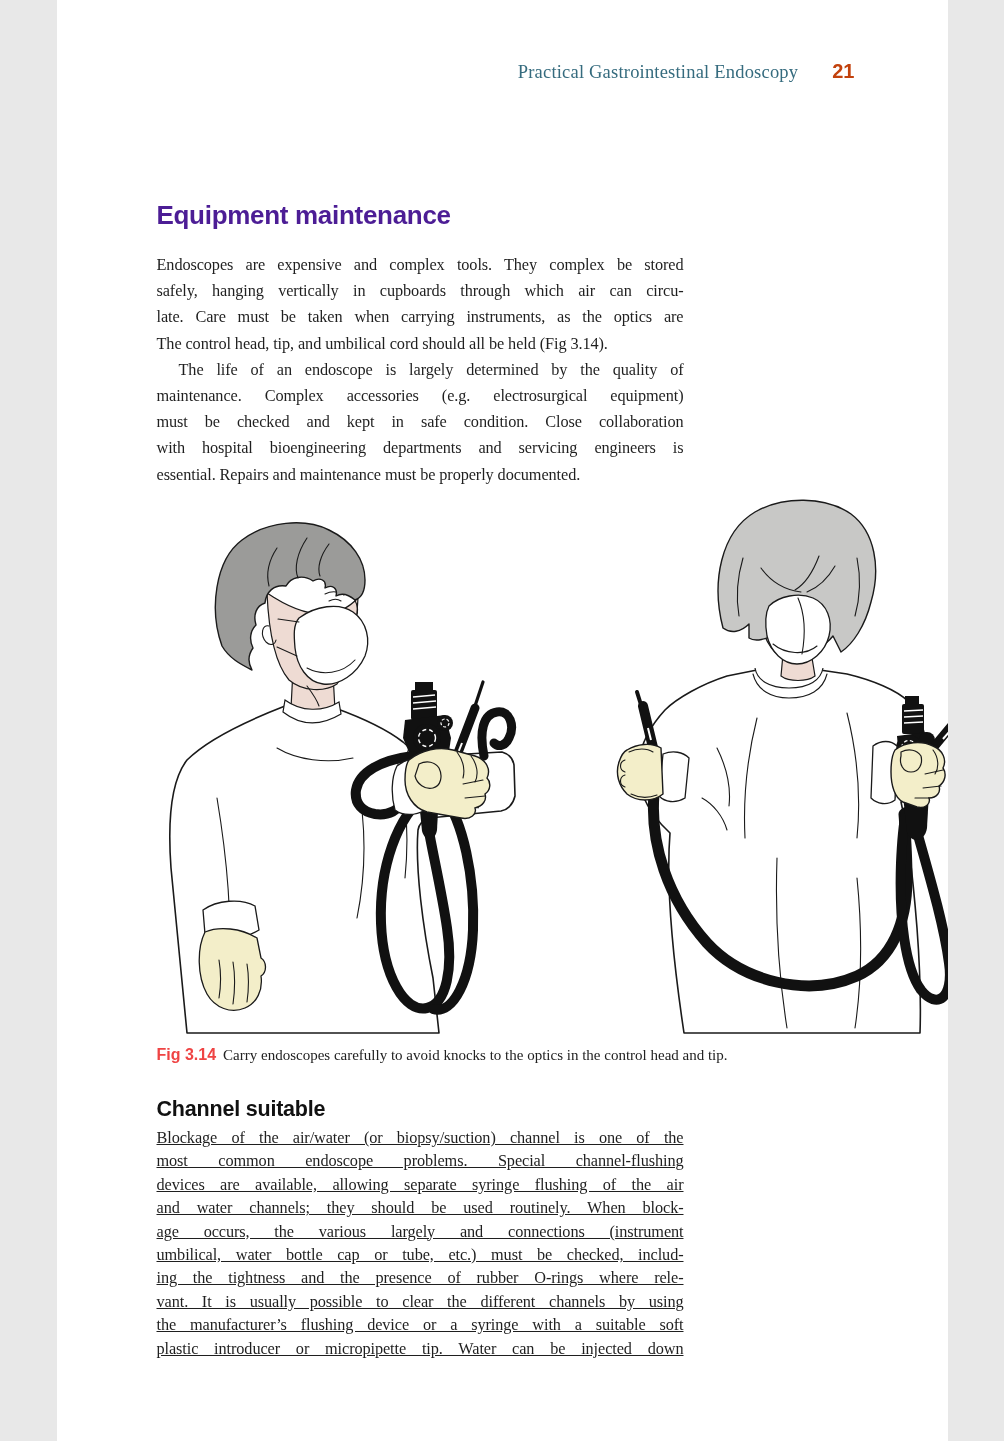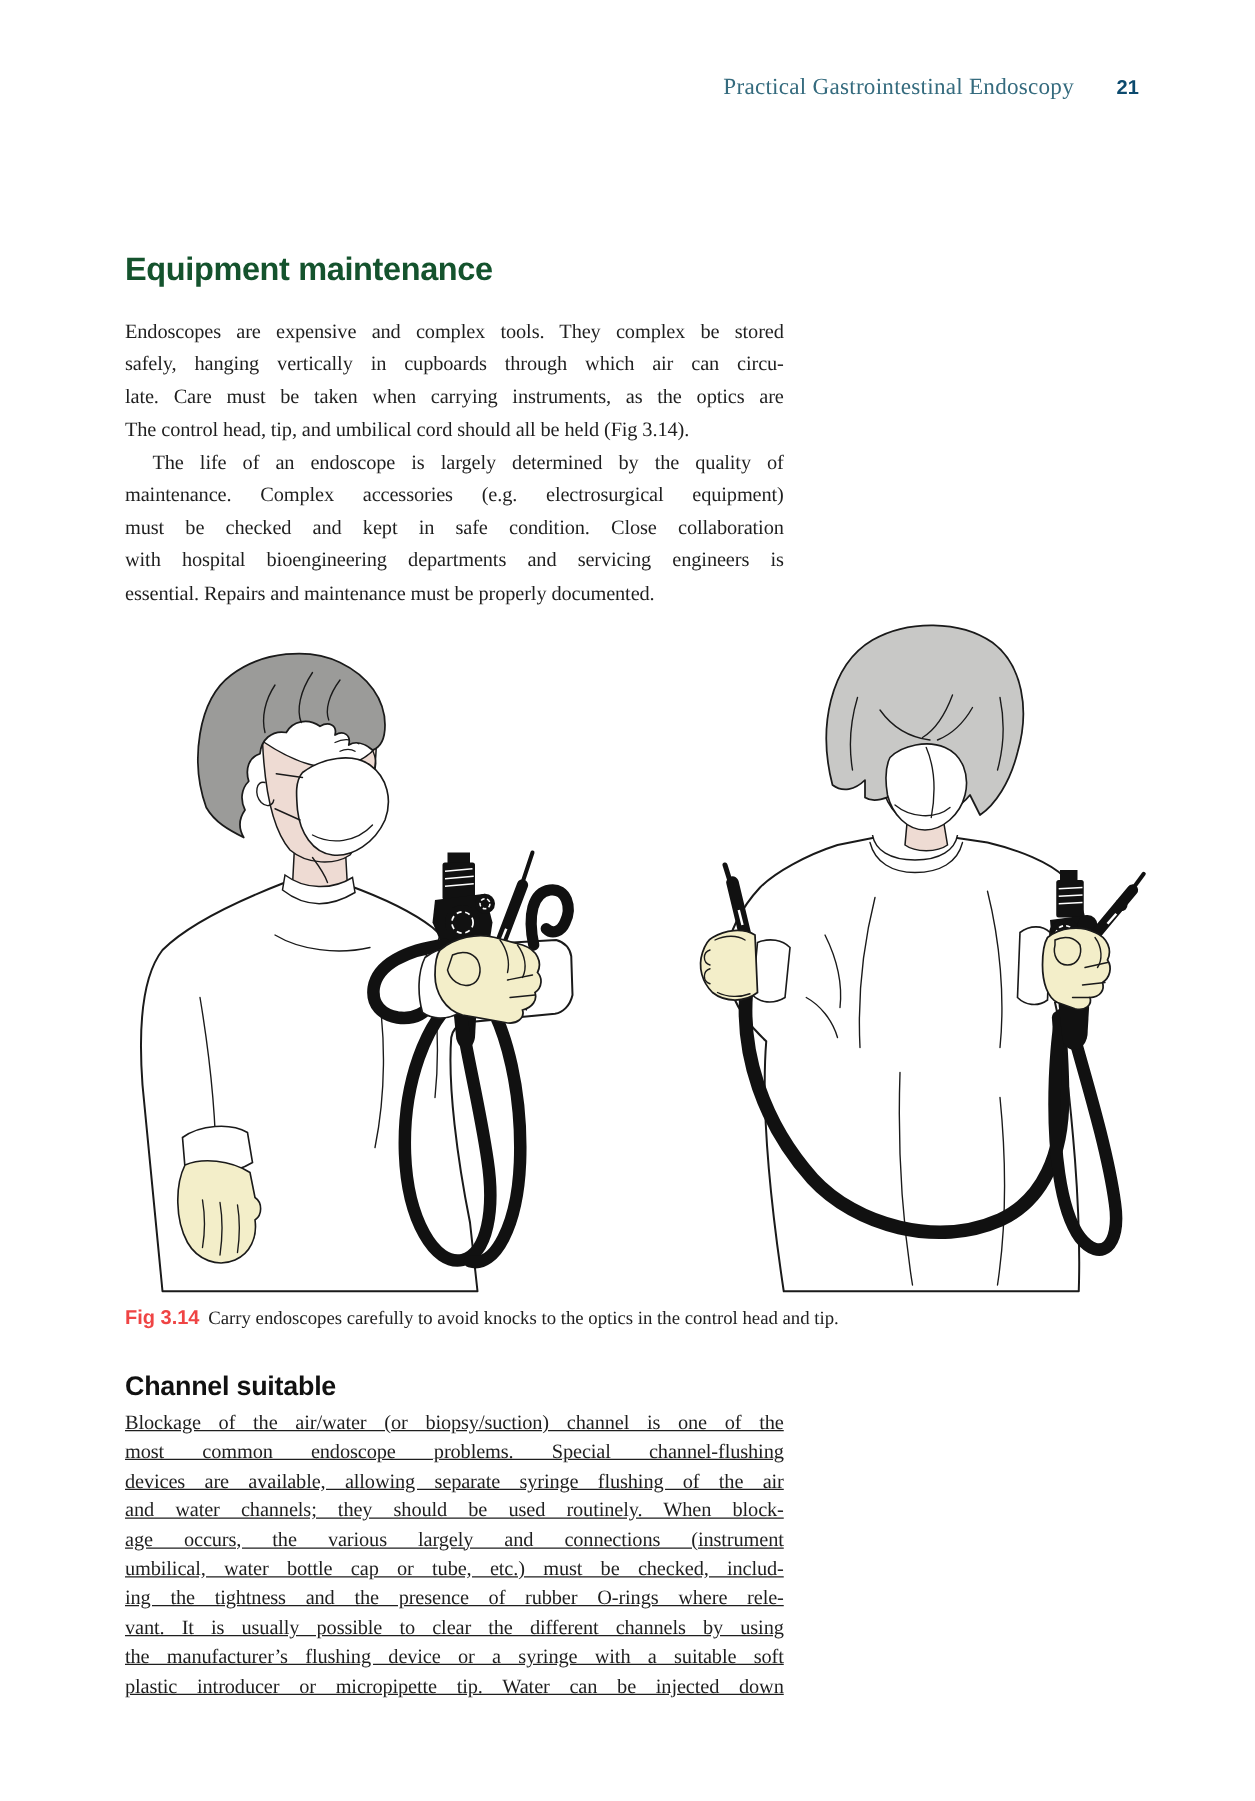"Practical Gastrointestinal Endoscopy" .page { width: 1004px -> 891px }
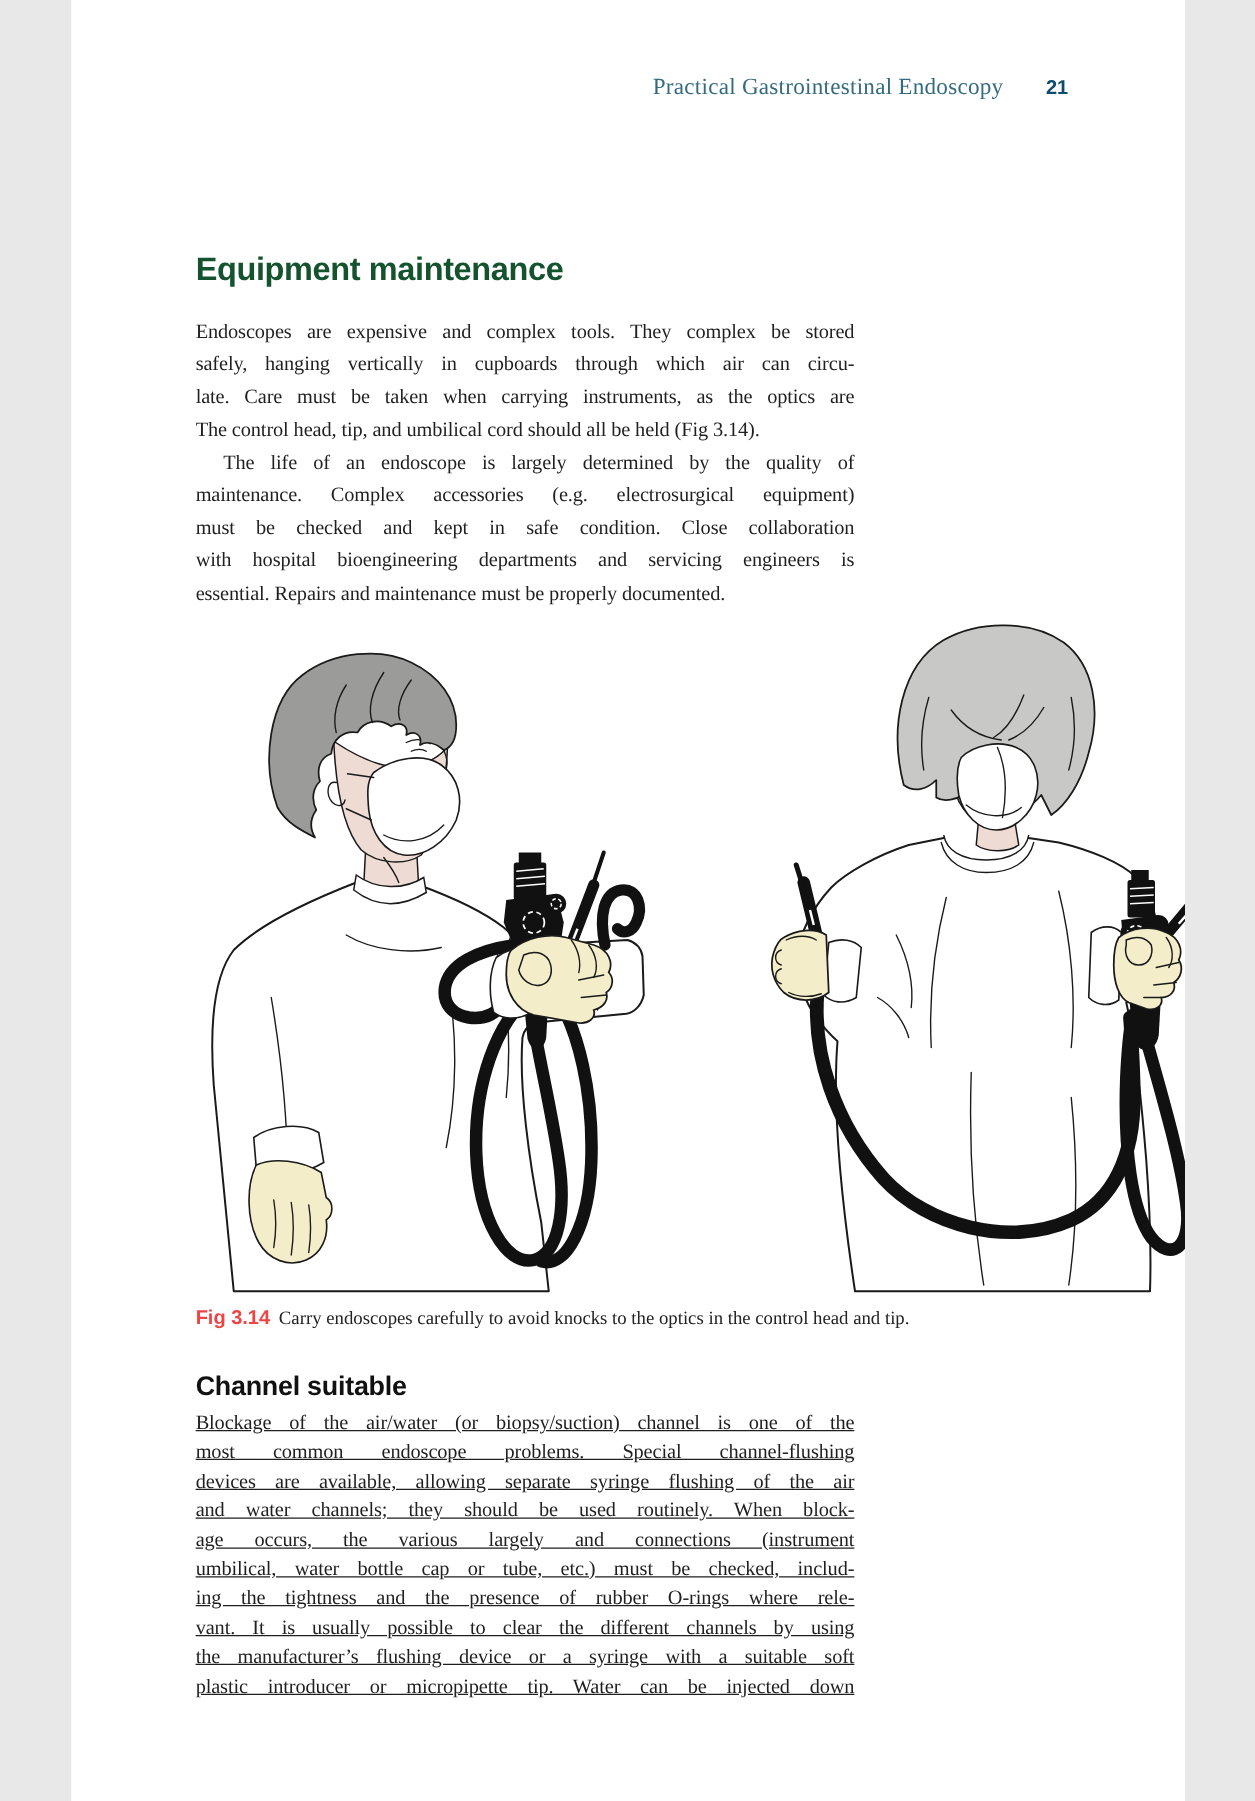"21" .page-num { color: #0c4a6e -> #c2410c; font-size: 16px -> 20px }
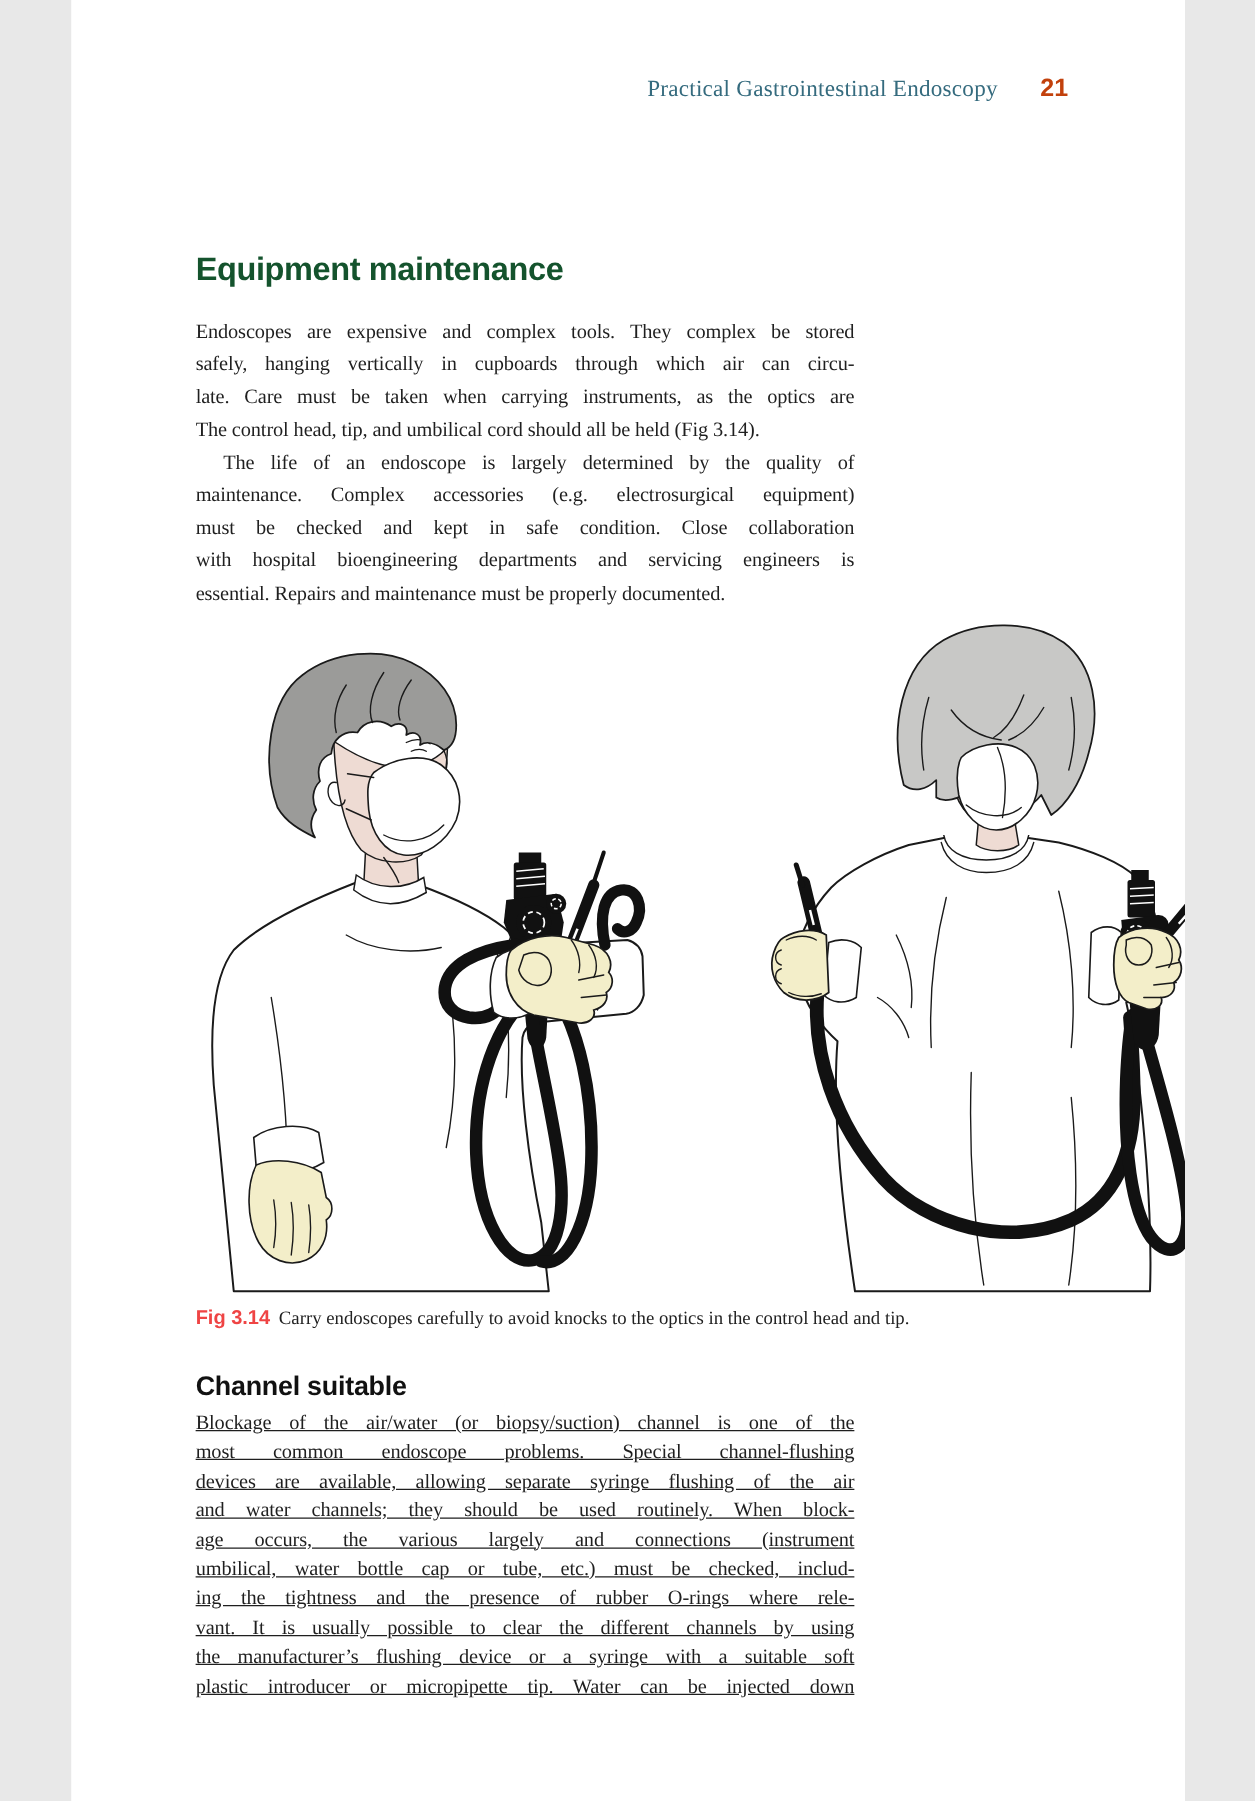"Equipment maintenance" .h-teal { color: #14532d -> #4c1d95 }
